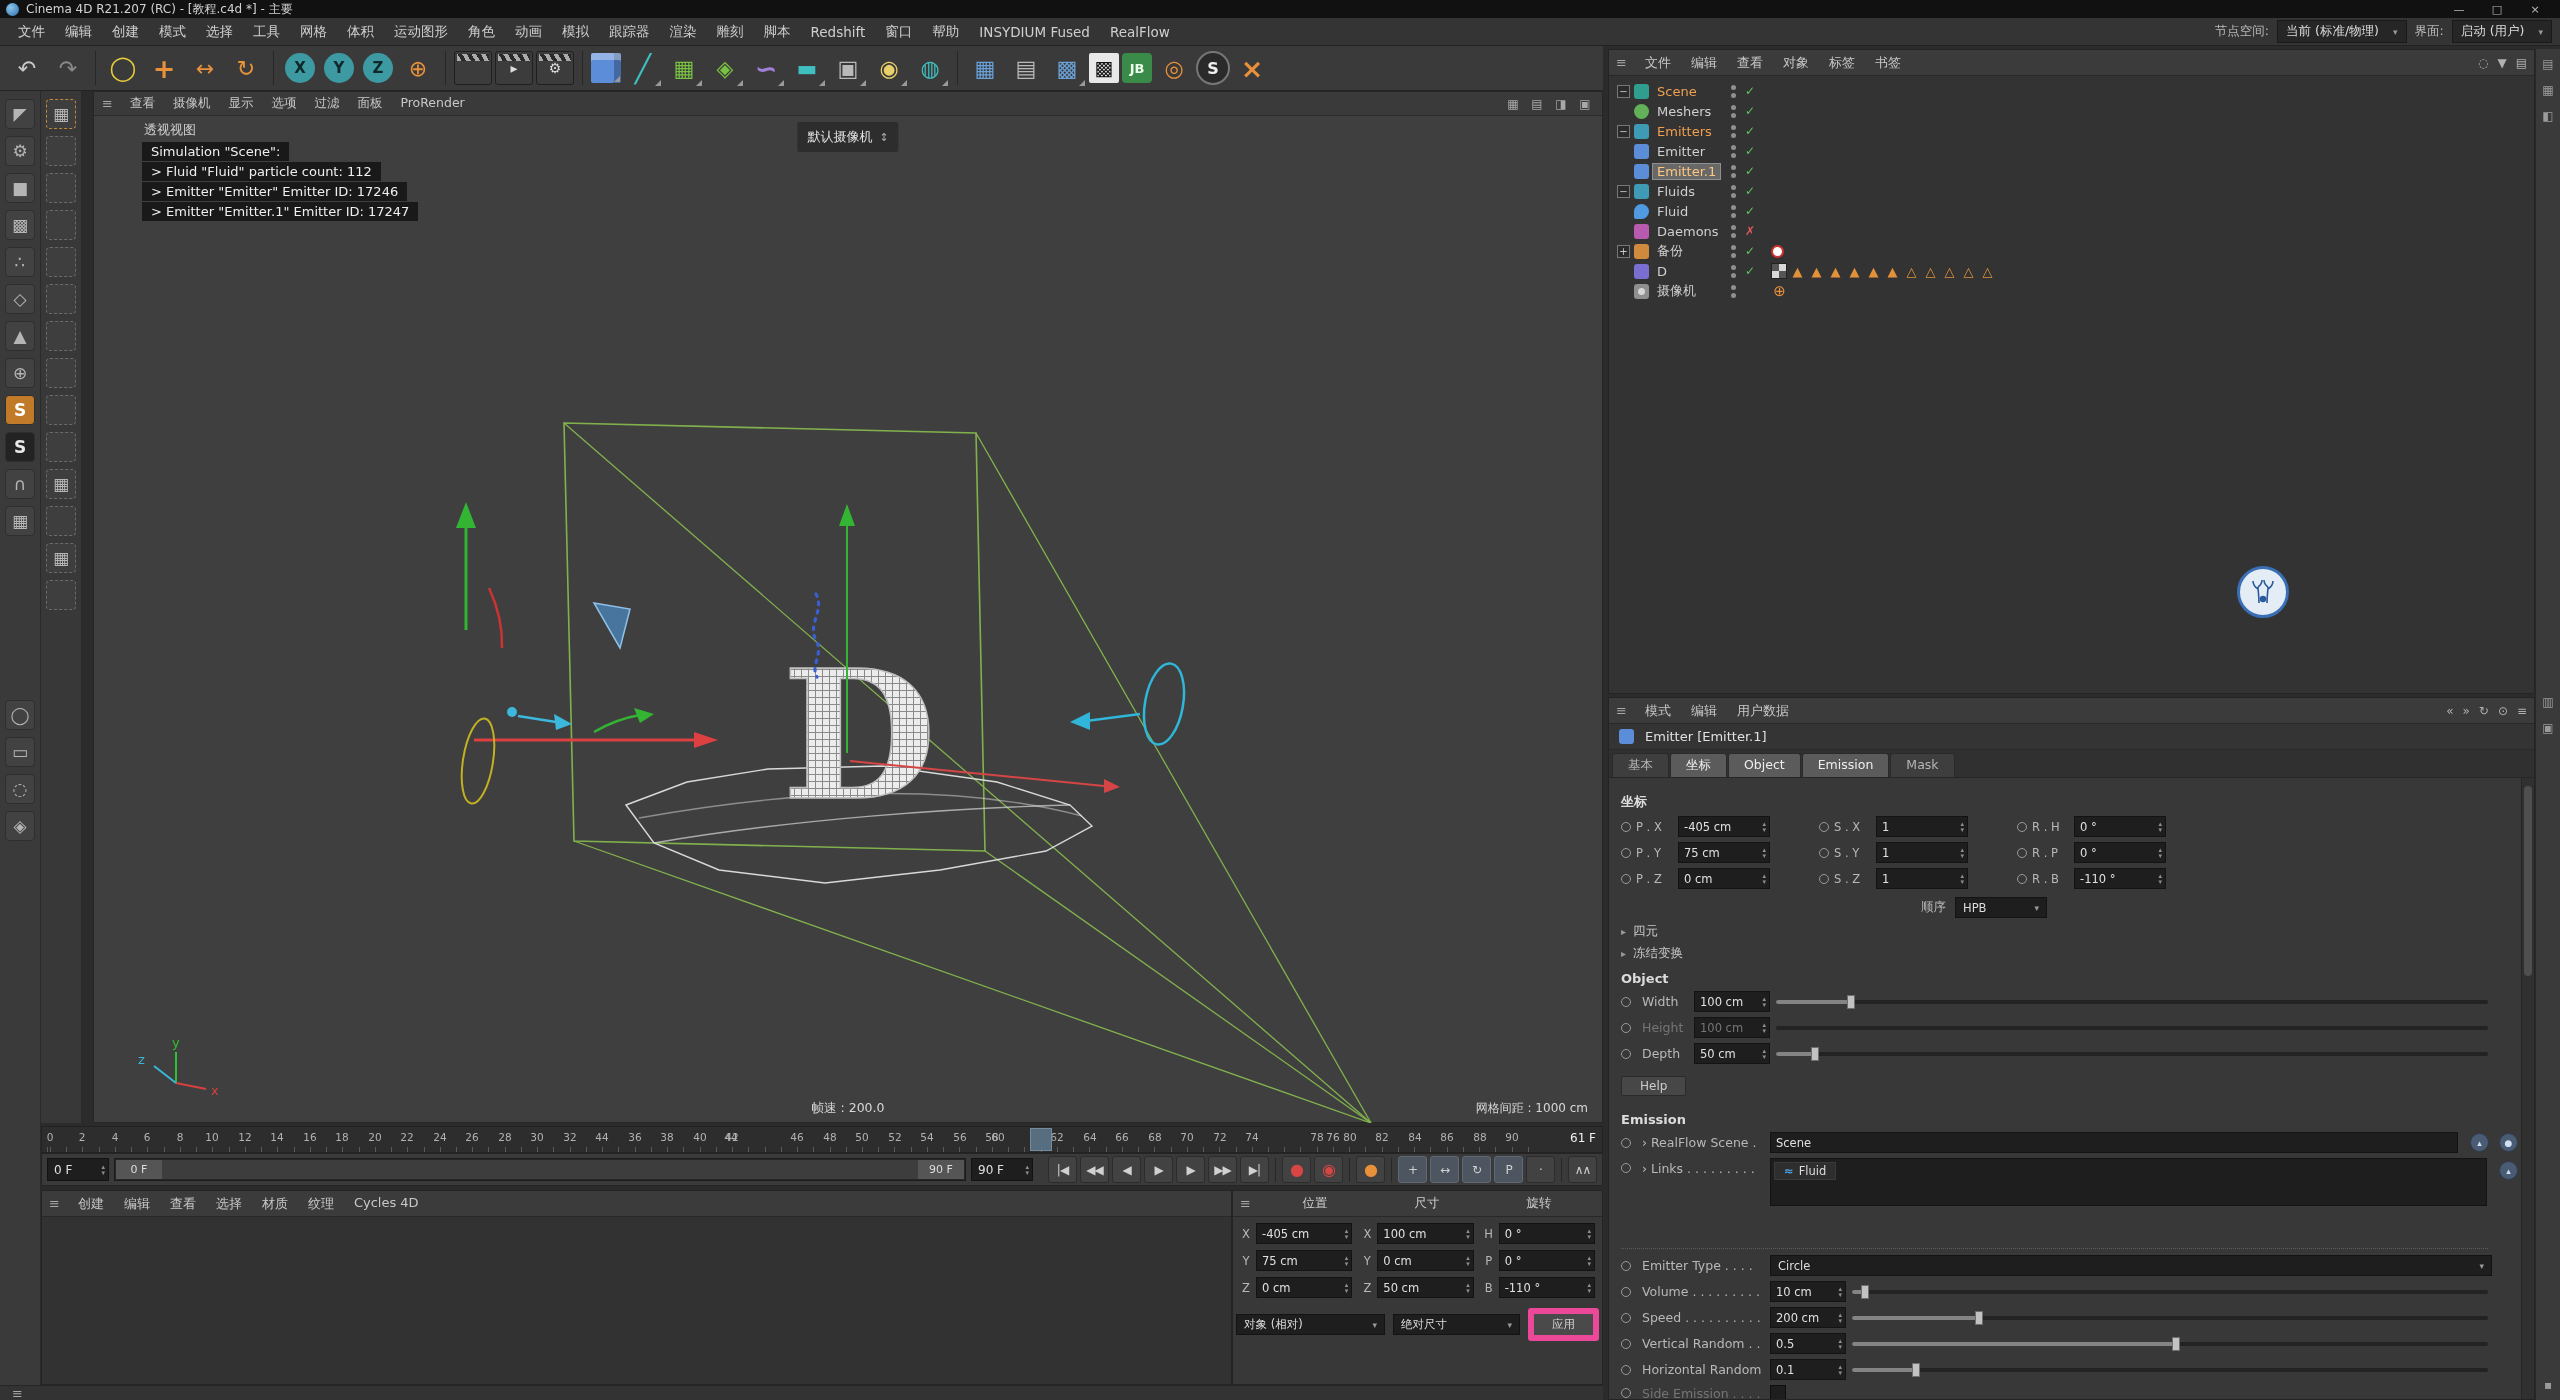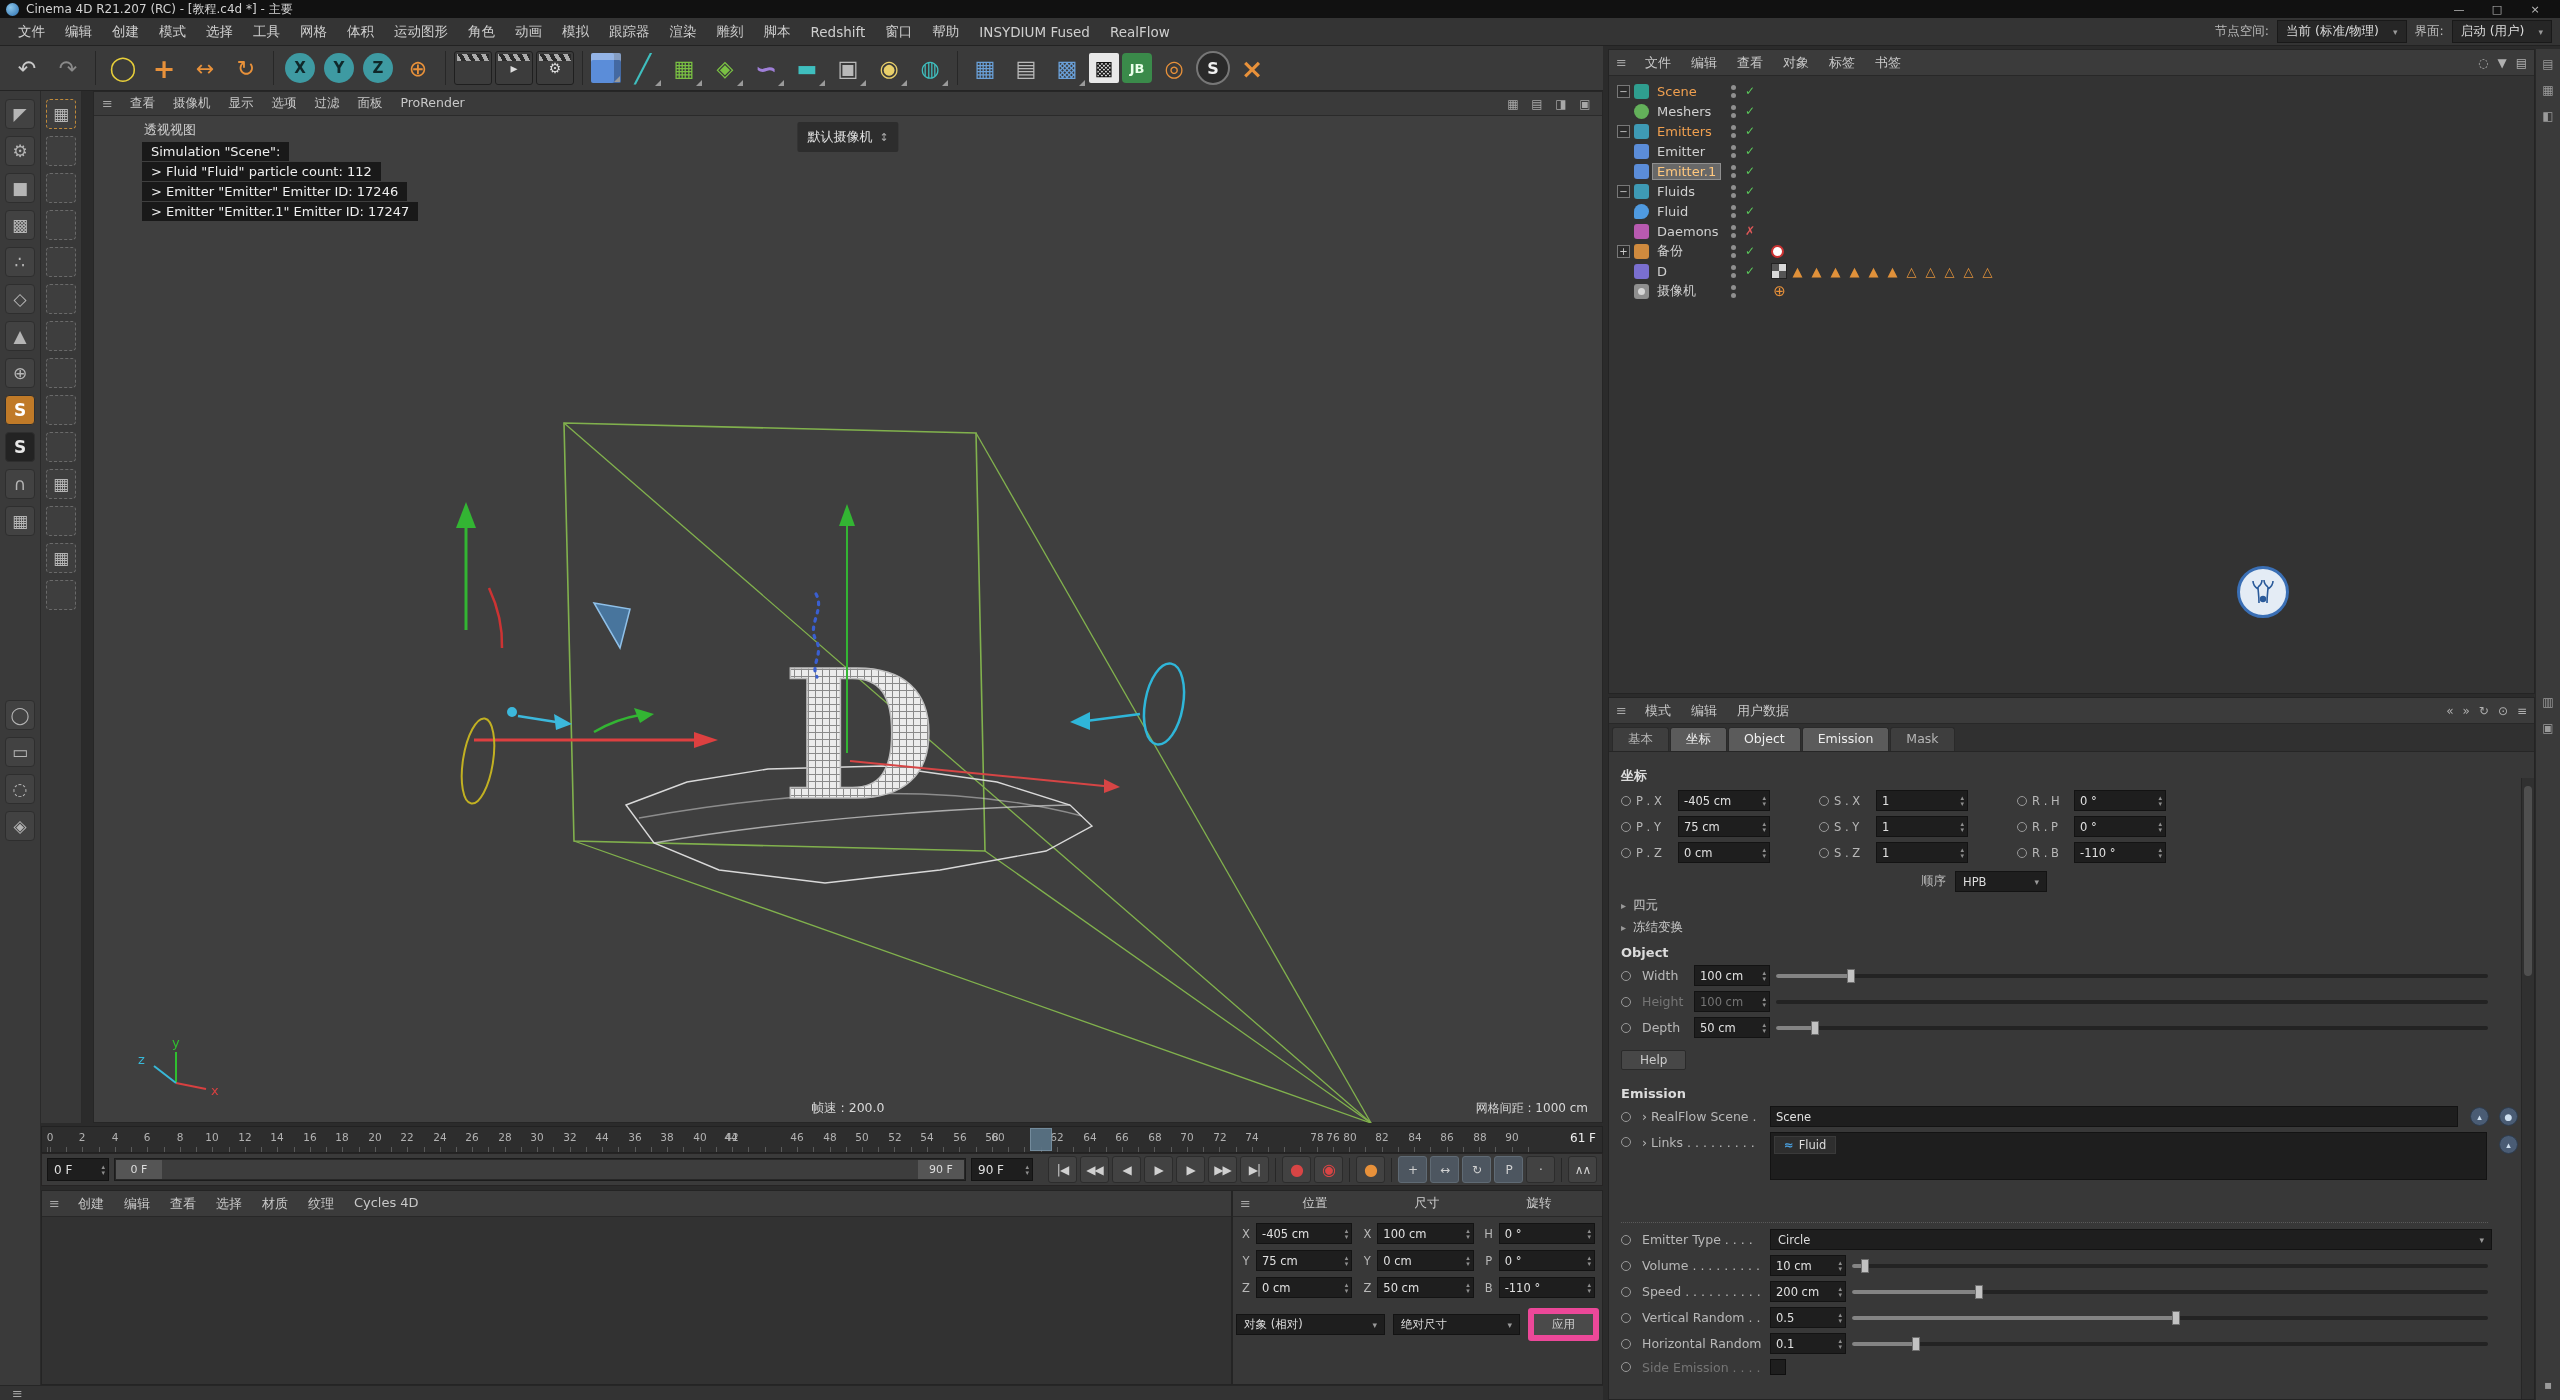"Emitter [Emitter.1]" div.am-title { html: none -> <div> <span></span> <span>Emitter [Emitter.1]</span> </div> }
